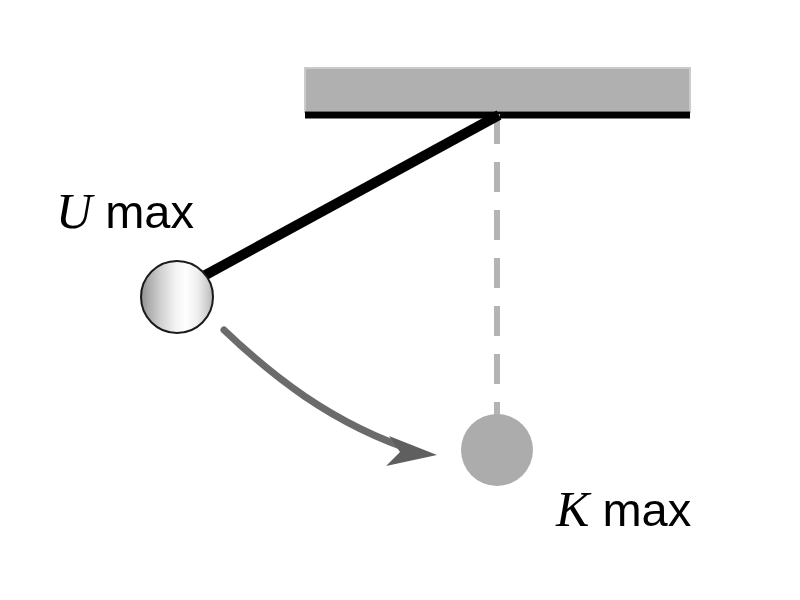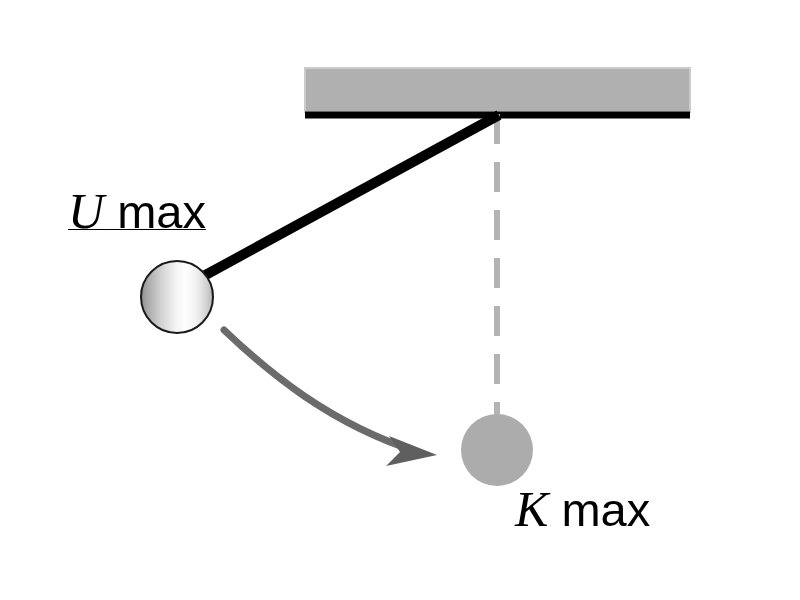"U max" #label-u-max { left: 68px -> 56px; text-decoration: underline -> none }
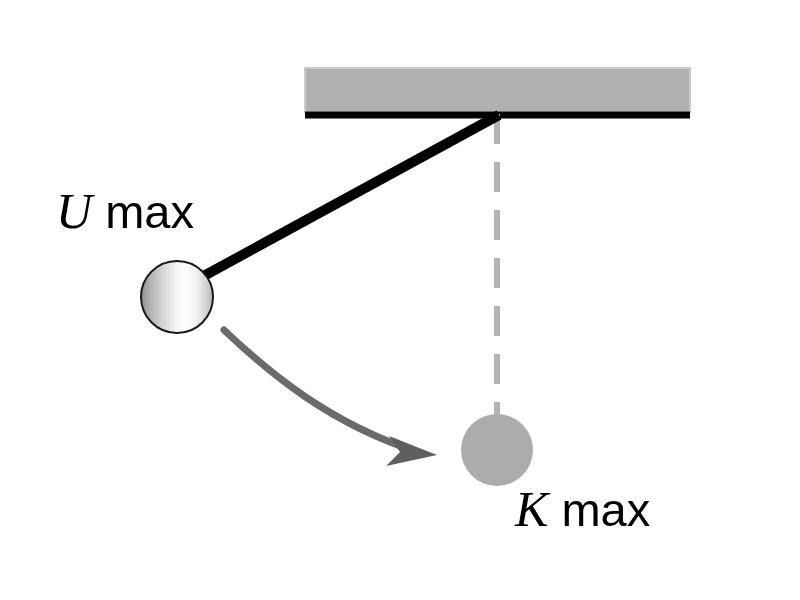"K max" #label-k-max { left: 515px -> 556px }
